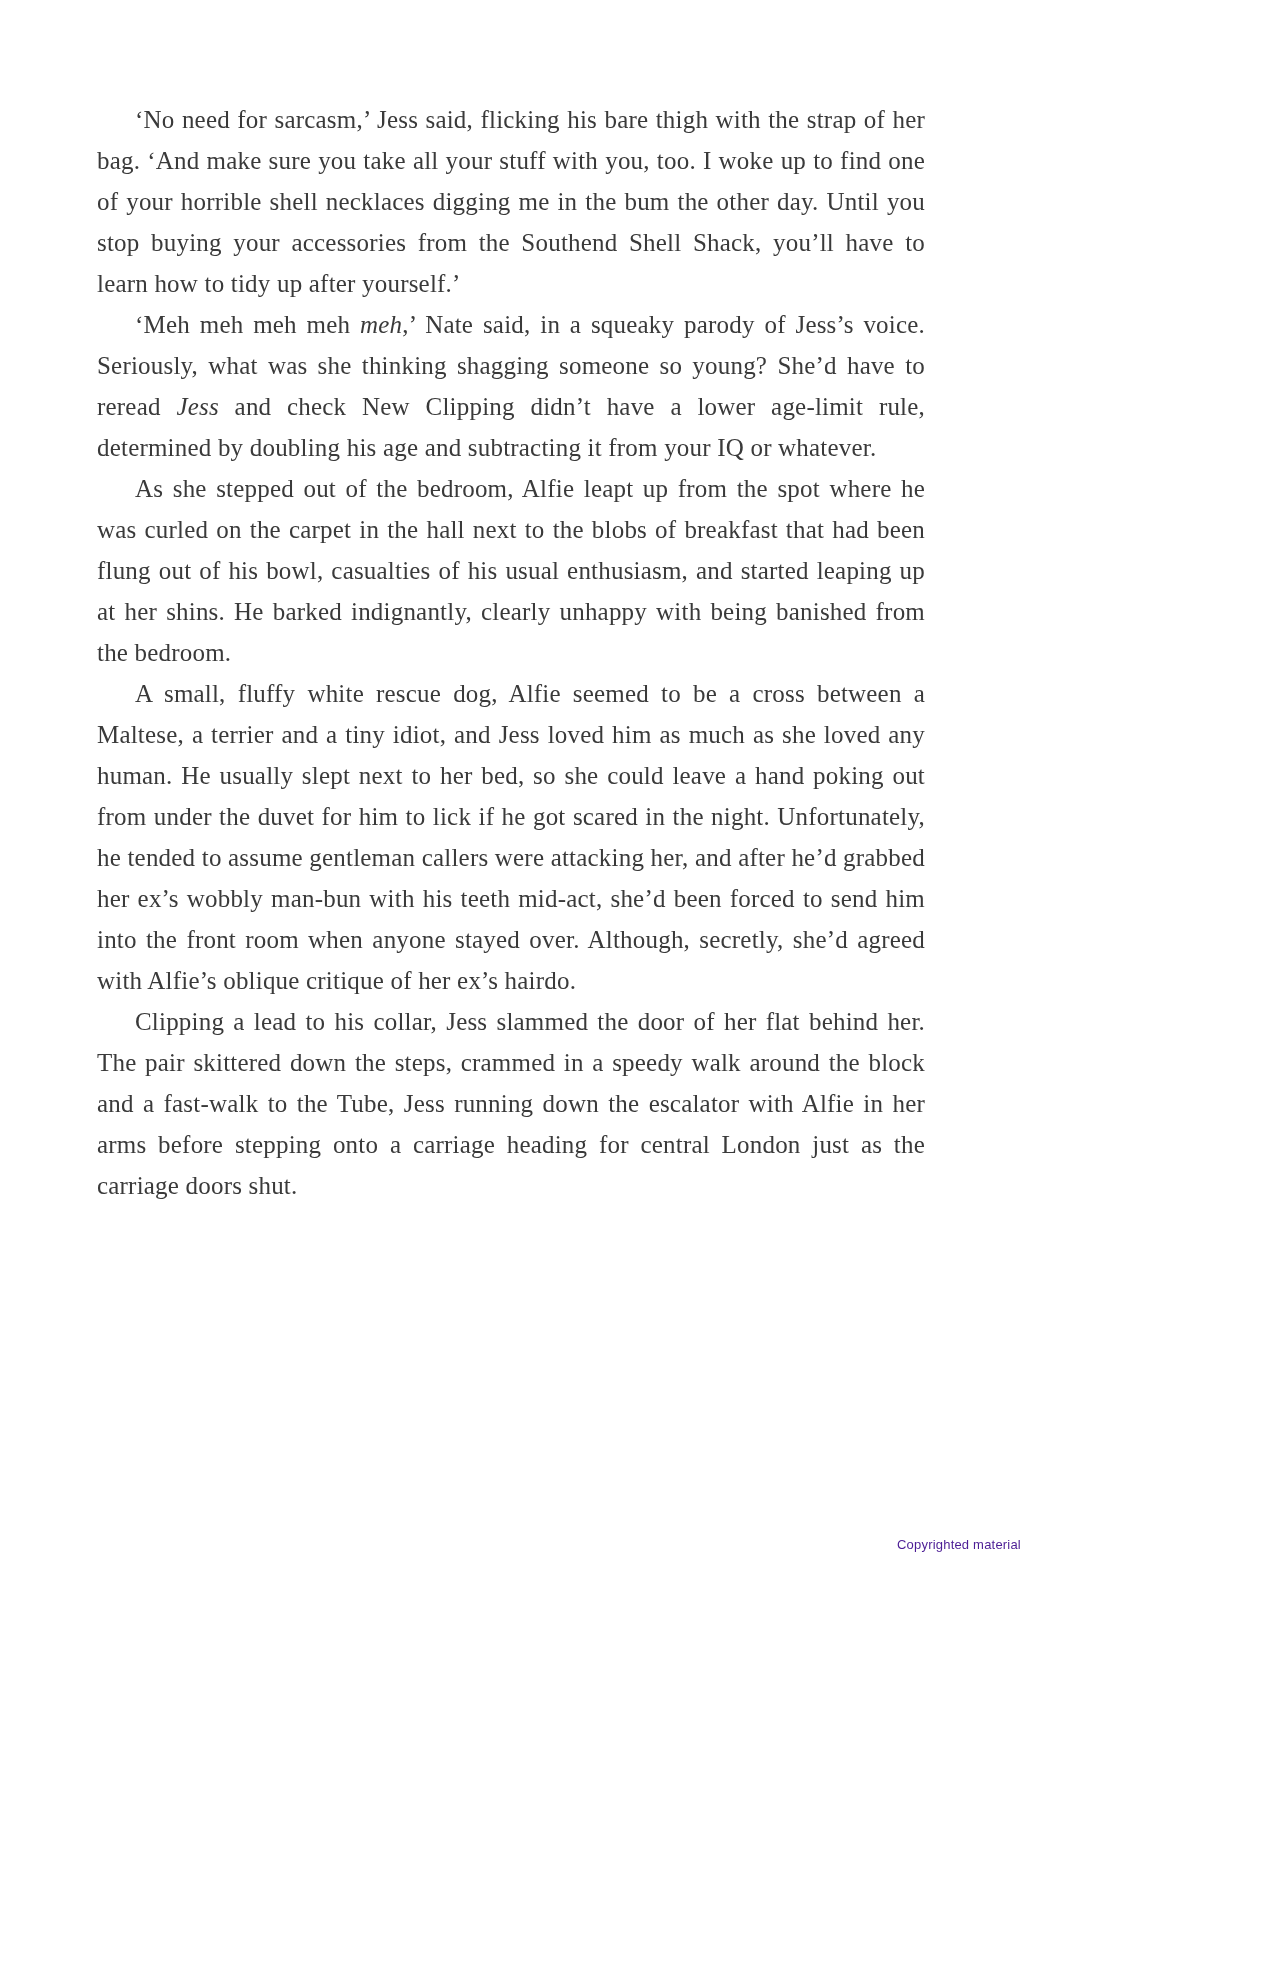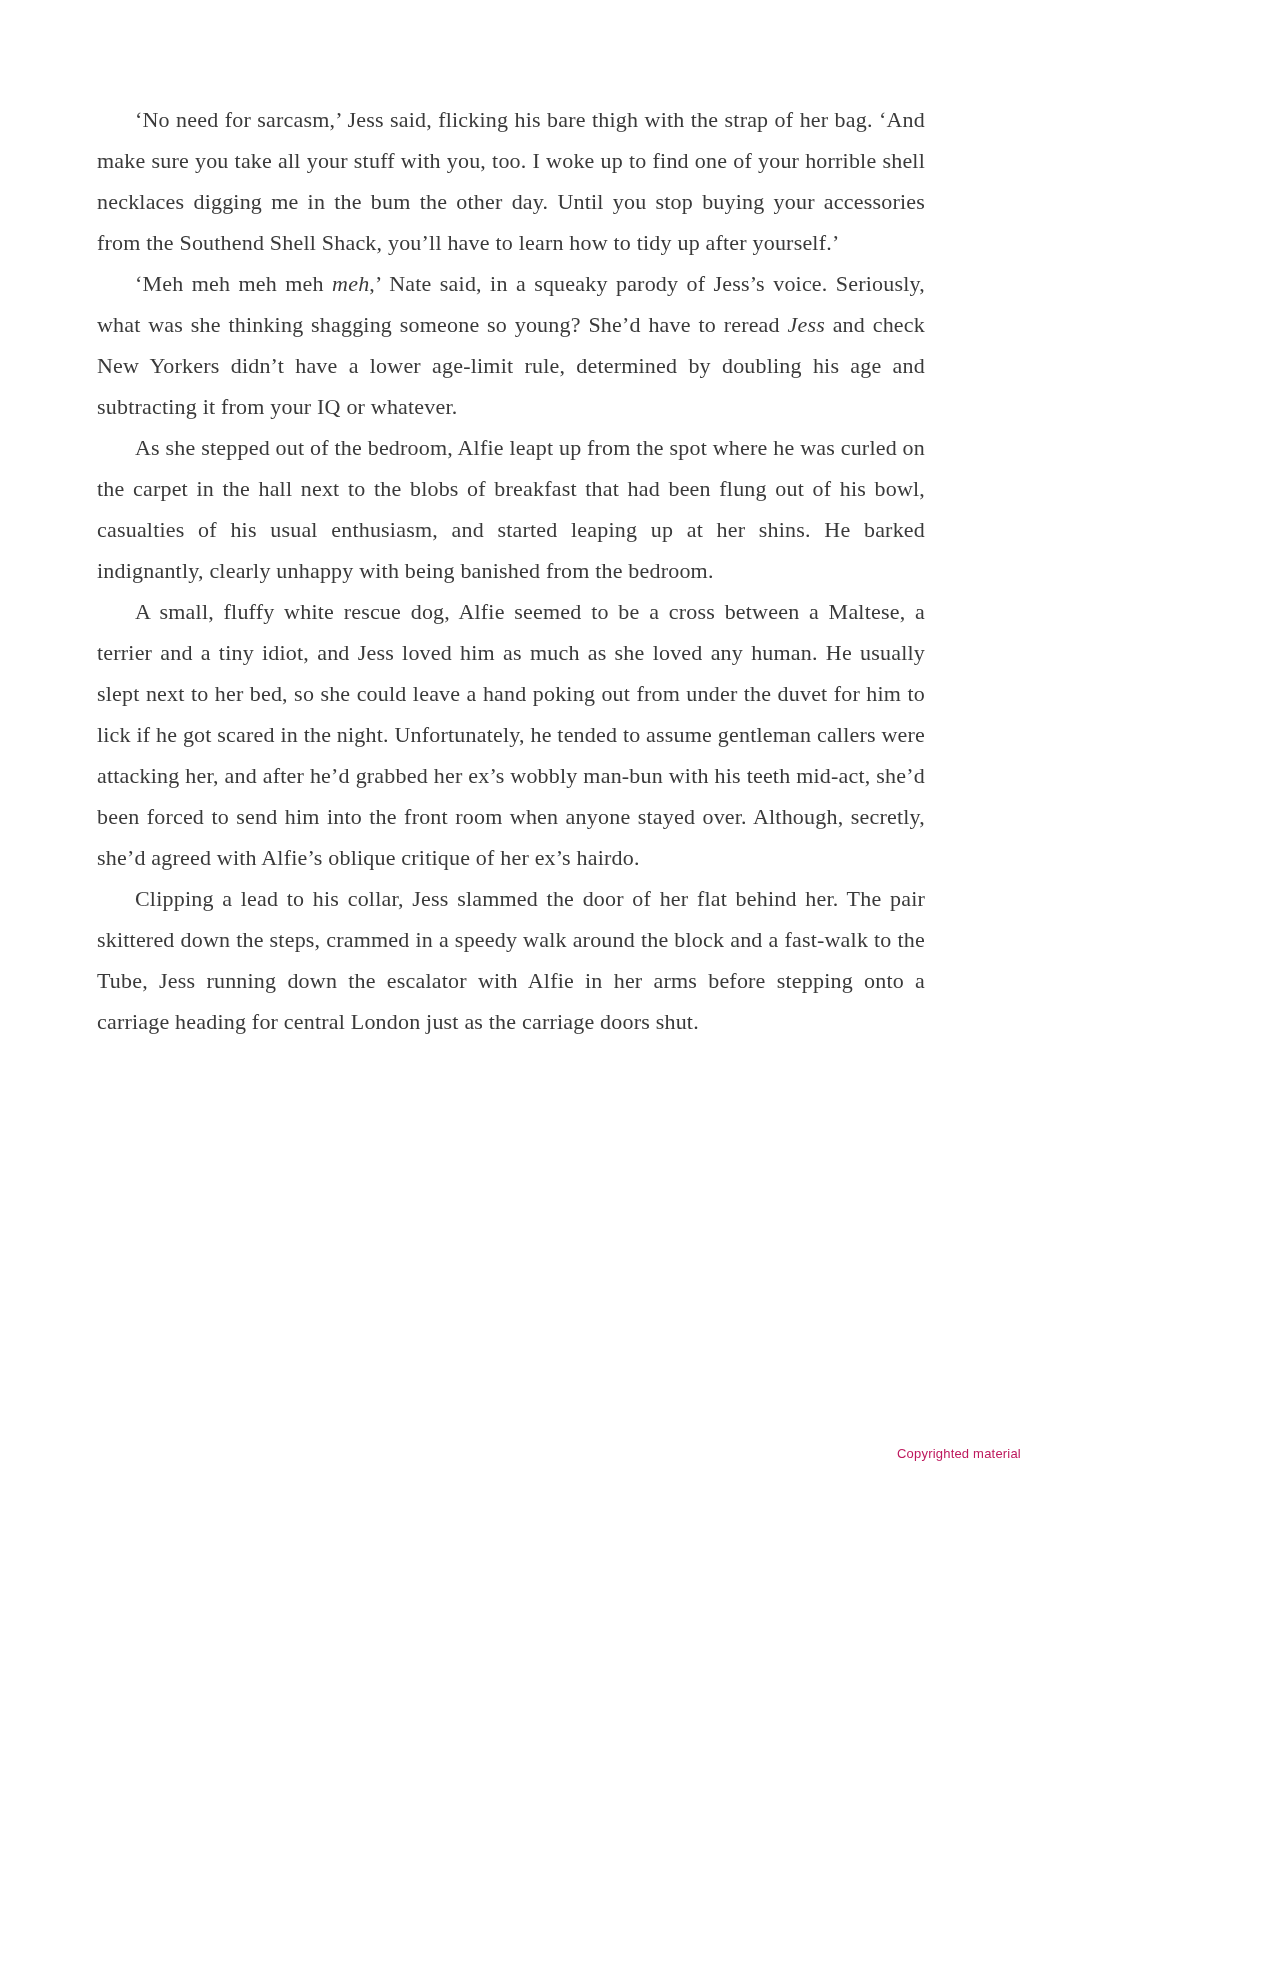"‘No need for sarcasm,’ Jess" .page-text { font-size: 22px -> 25px }
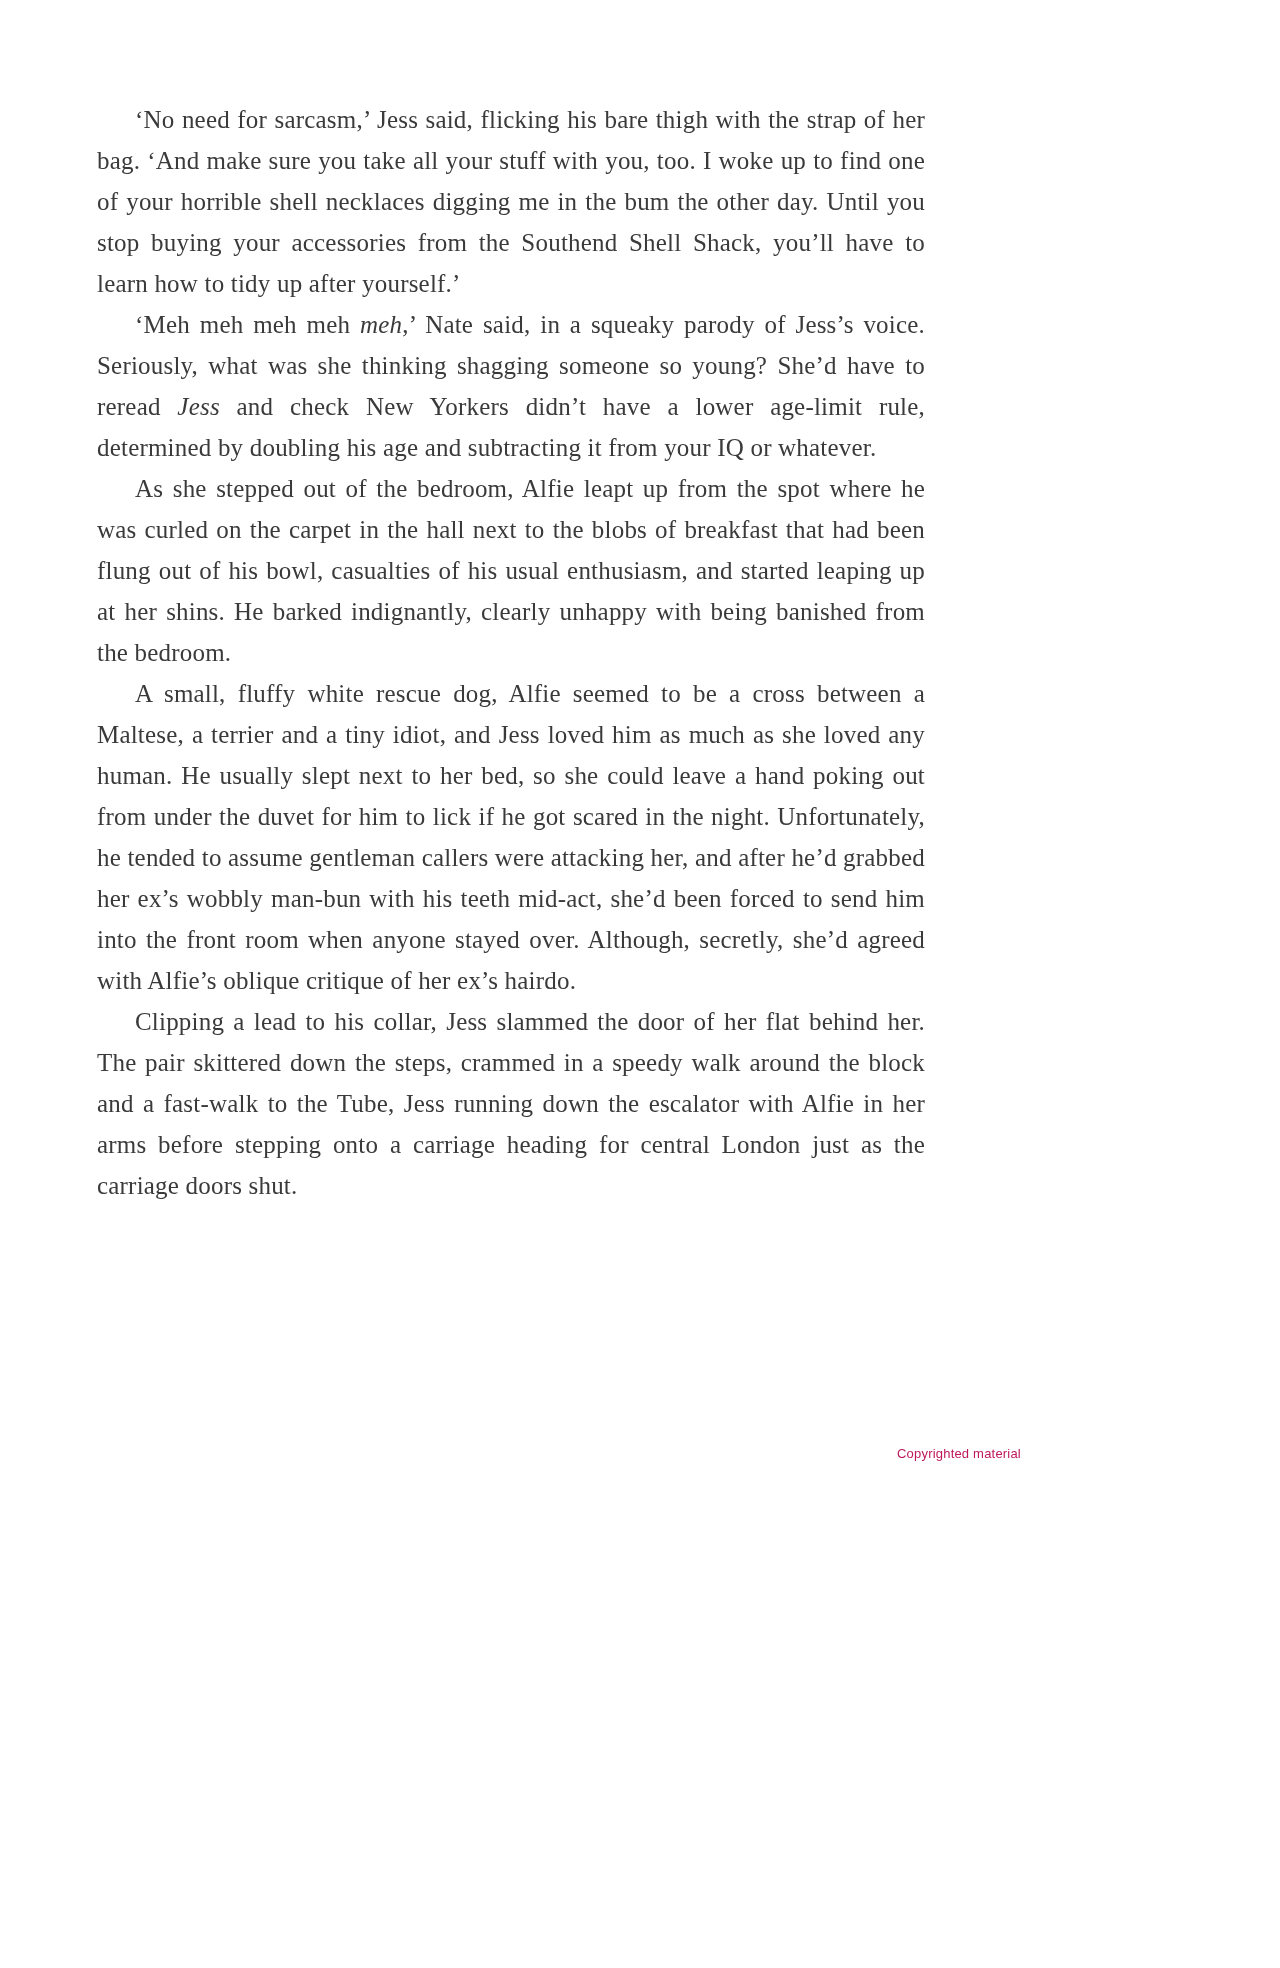"and check New Yorkers didn’t" span { text: Yorkers -> Clipping }
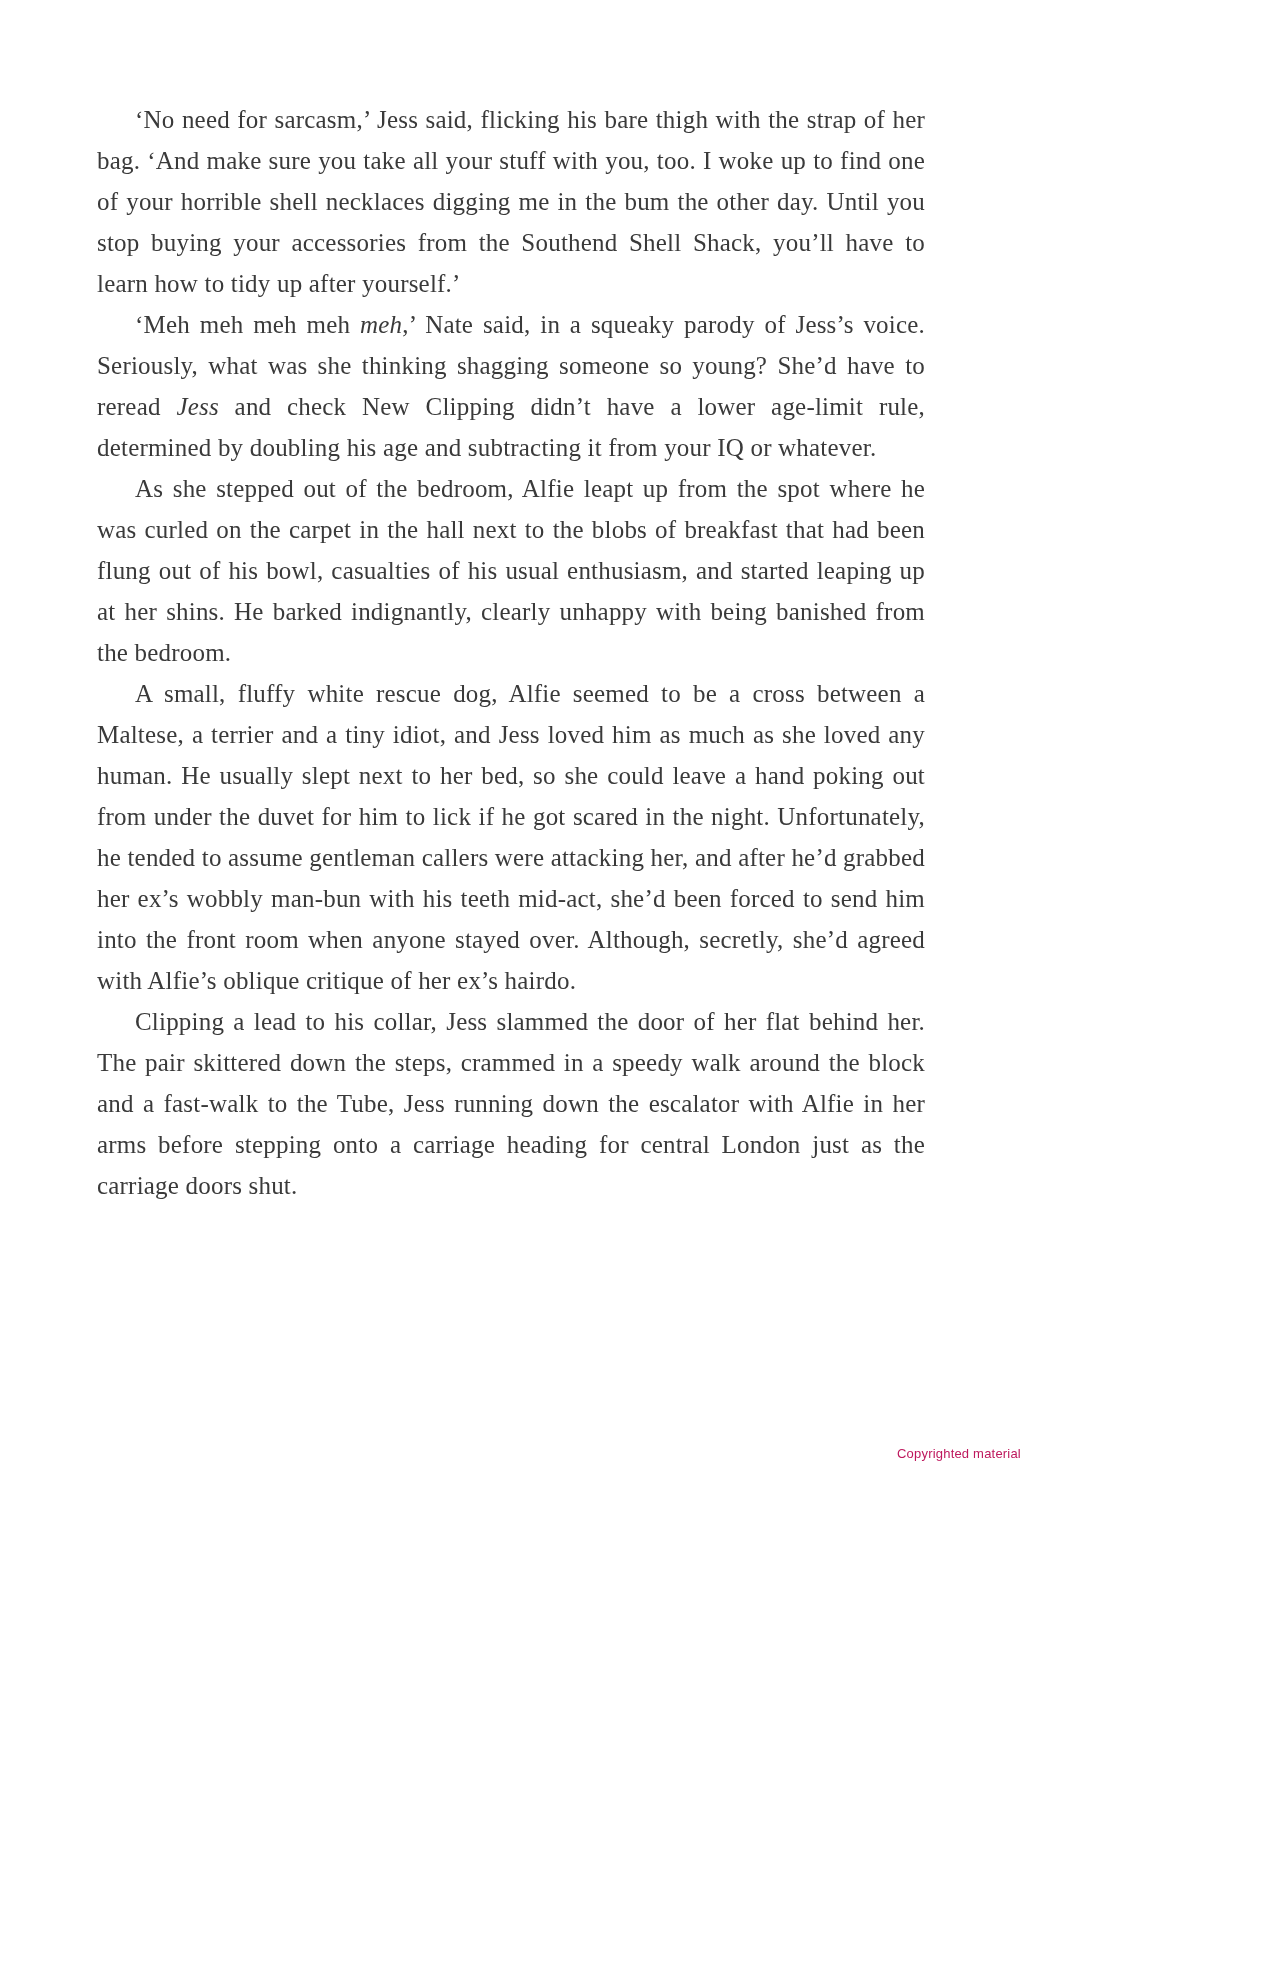"Copyrighted material" .copyright-notice { color: #be185d -> #4c1d95; top: 1446px -> 1537px }
